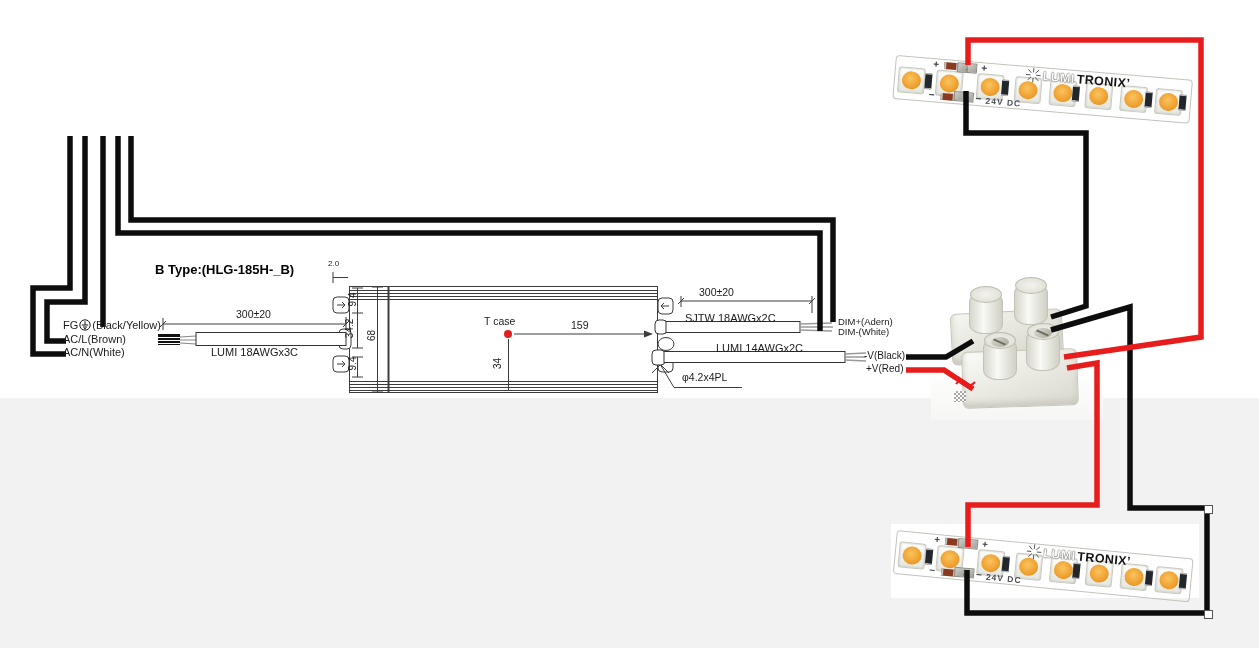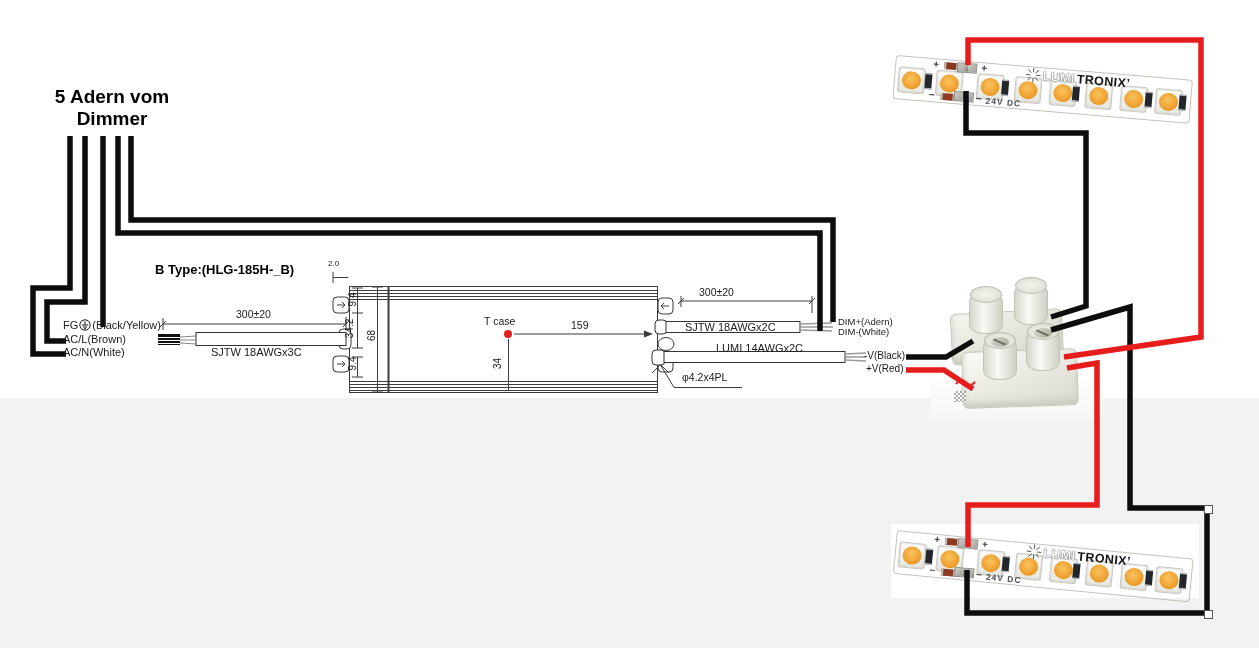"5 Adern vom" div.lbl { html: <div> <div>5 Adern vom</div> <div>Dimmer</div> </div> -> none }
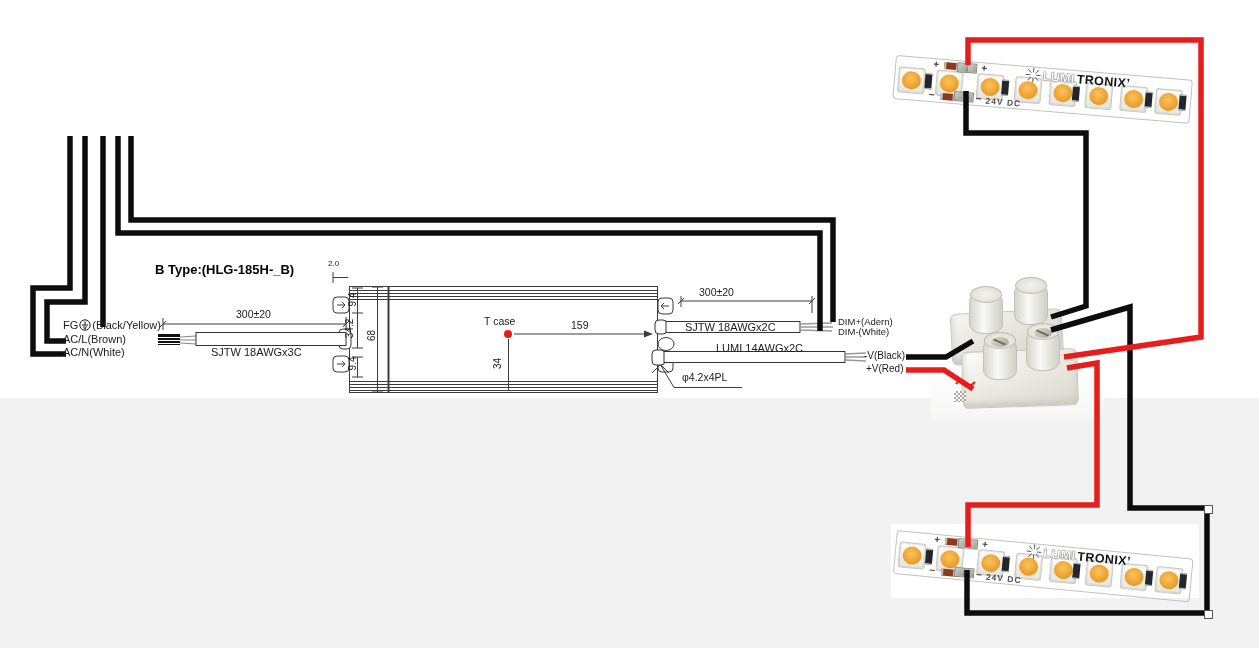"SJTW 18AWGx2C" div.lbl { top: 321px -> 312px }
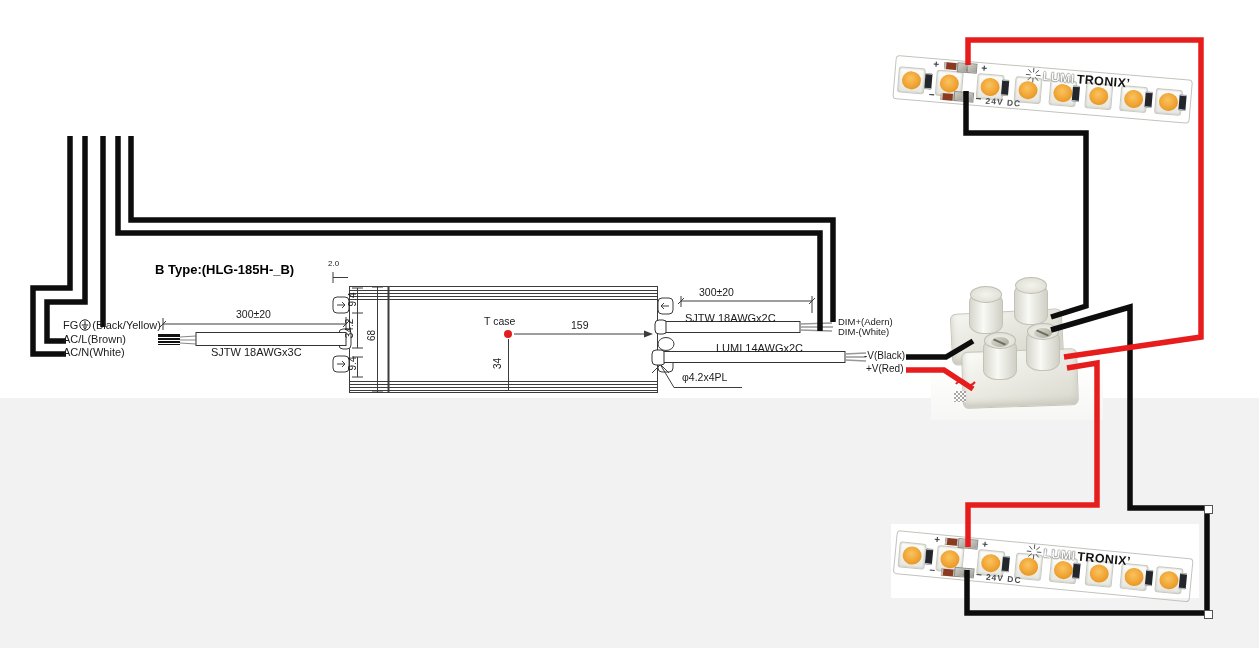"SJTW 18AWGx3C" div.lbl { text: SJTW -> LUMI }
